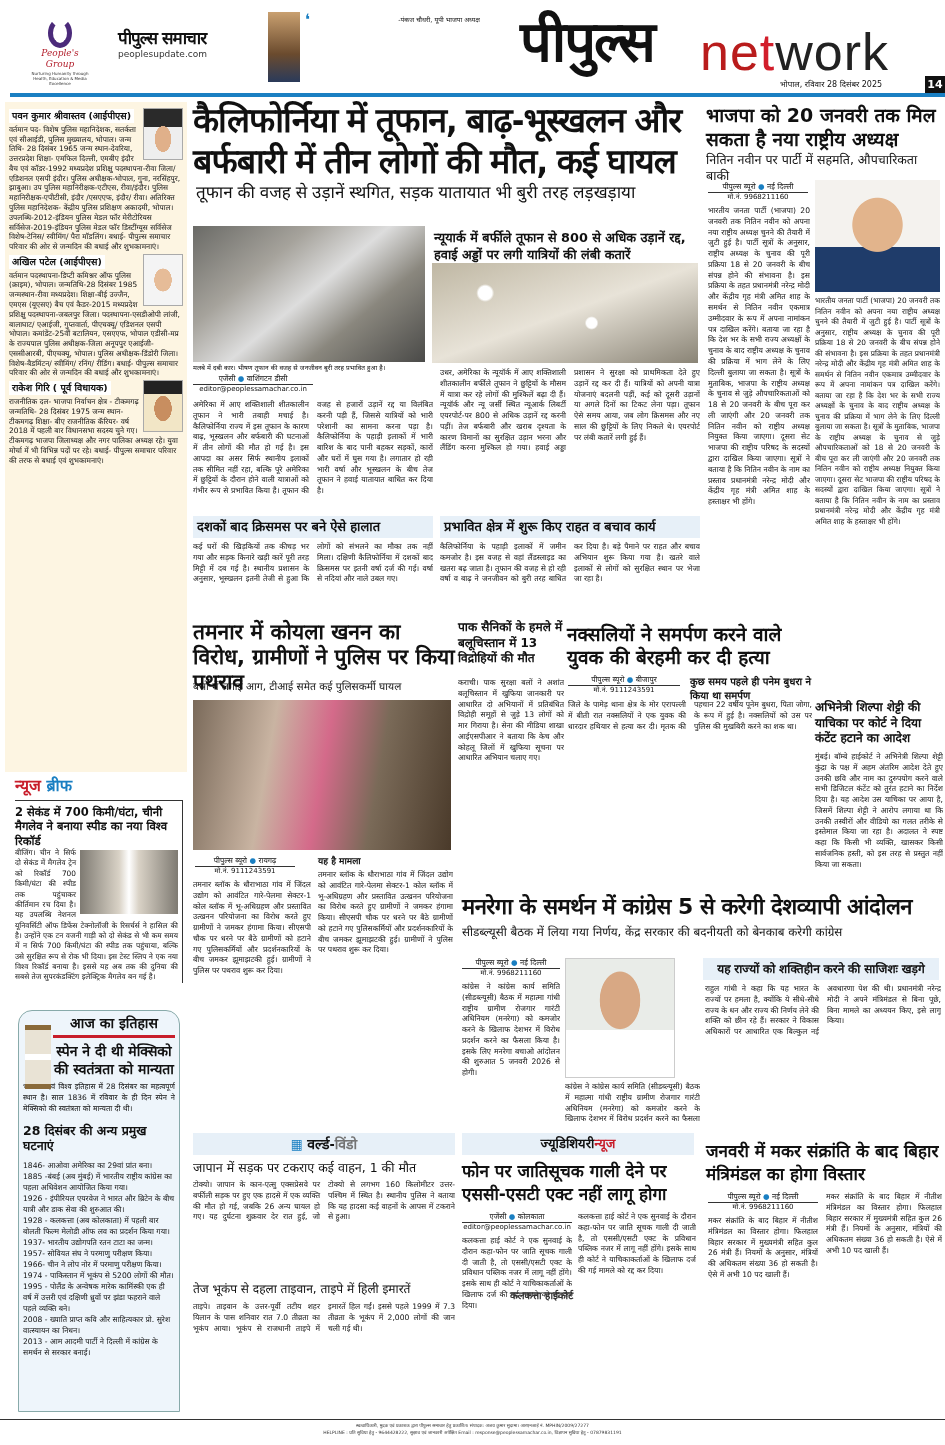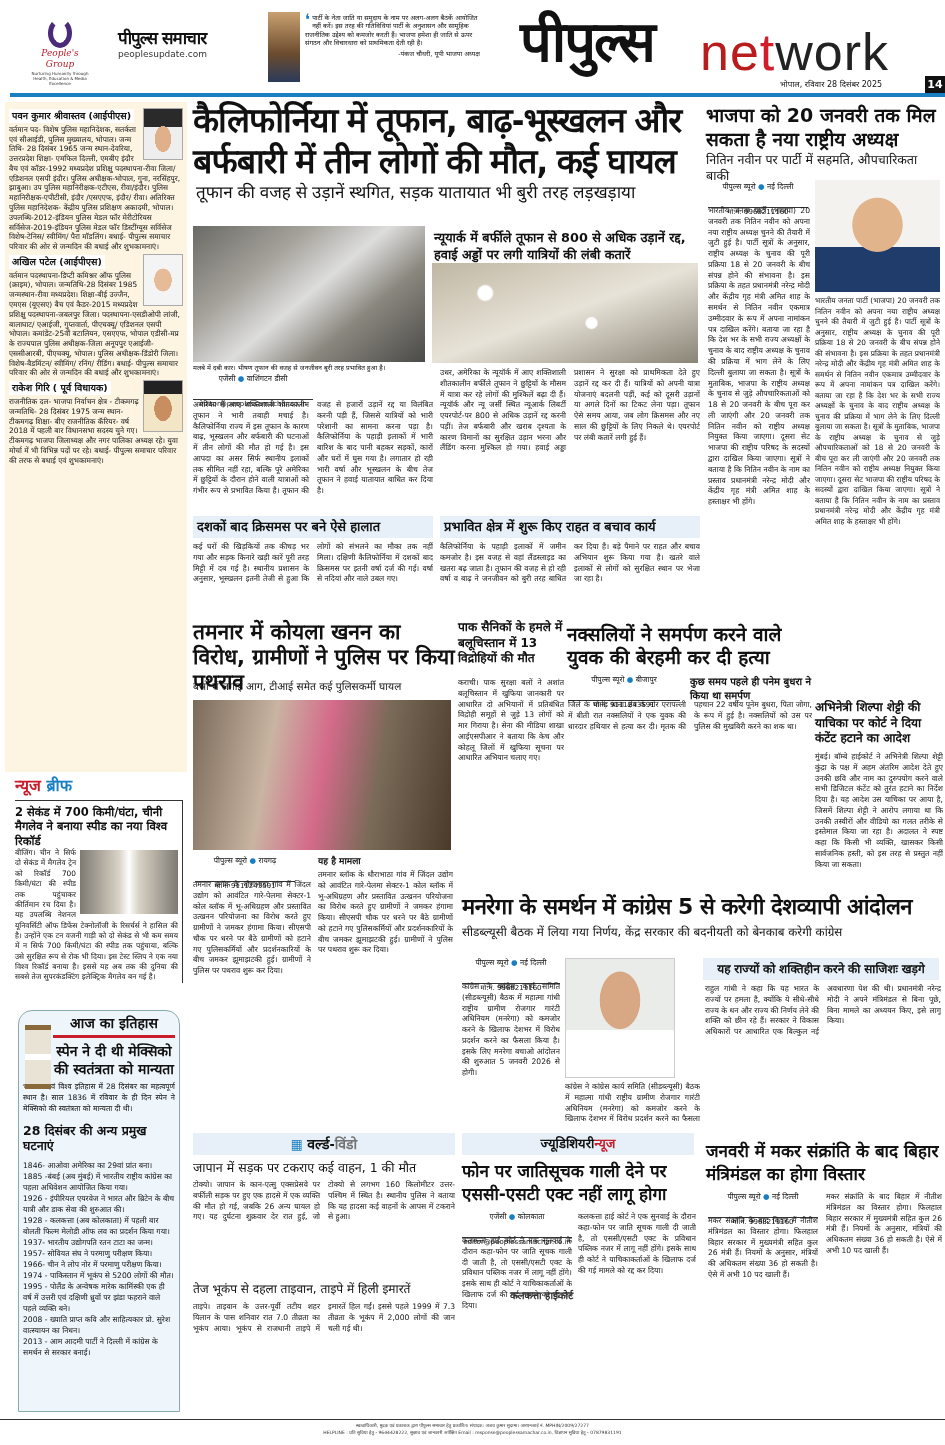"पार्टी के नेता जाति या" span { html: <span>पार्टी के नेता जाति या समुदाय के नाम पर अलग-अलग बैठकें आयोजित नहीं करें। इस तरह की गतिविधियां पार्टी के अनुशासन और सामूहिक राजनीतिक उद्देश्य को कमजोर करती हैं। भाजपा हमेशा ही जाति से ऊपर संगठन और विचारधारा को प्राथमिकता देती रही है।</span> -> none }
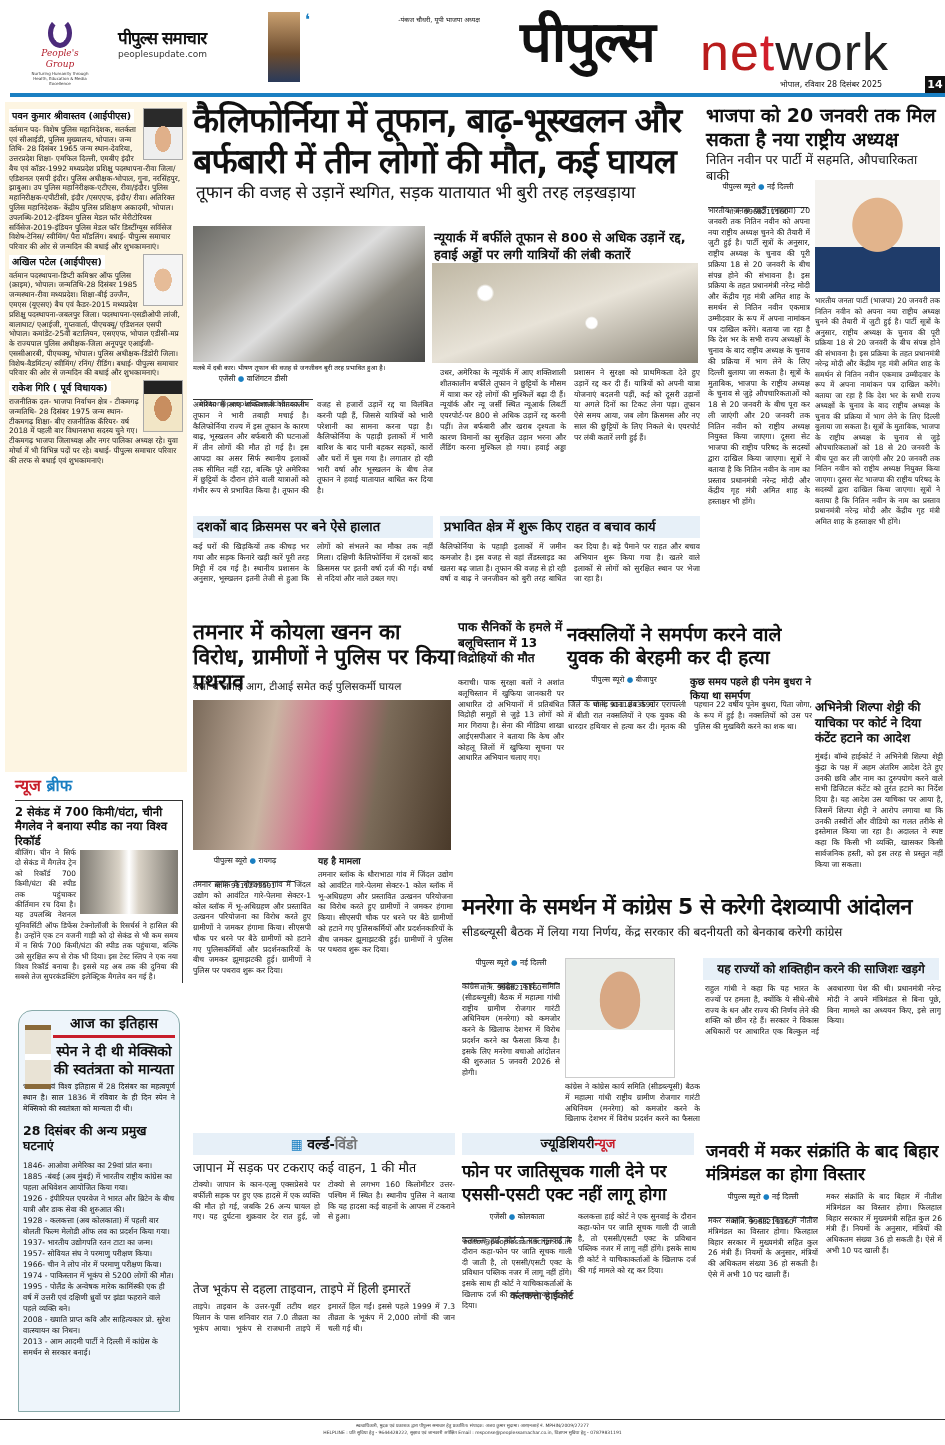"पीपुल्स ब्यूरो ● नई दिल्ली" .byline { padding-bottom: 16px -> 1px }
